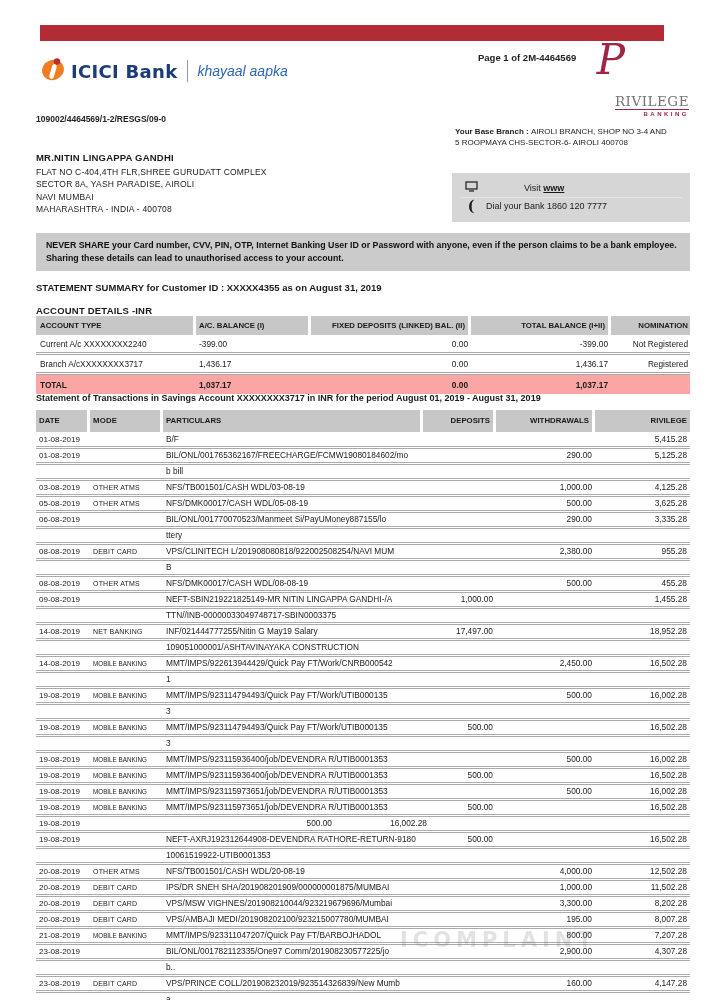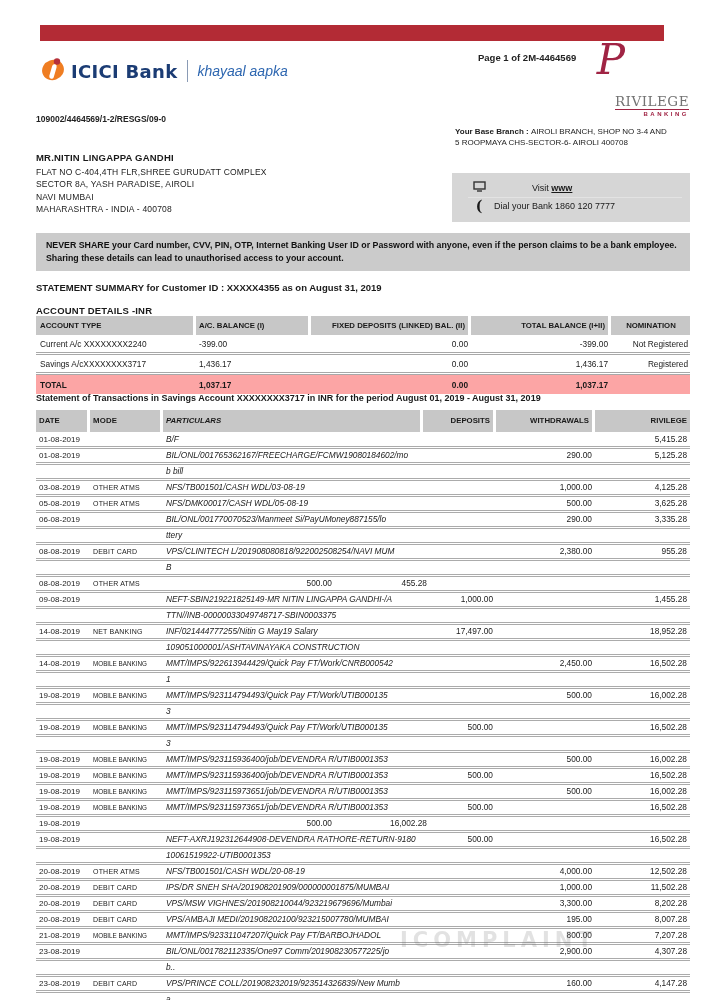"Visit www" .contact-row { margin-left: 8px -> none }
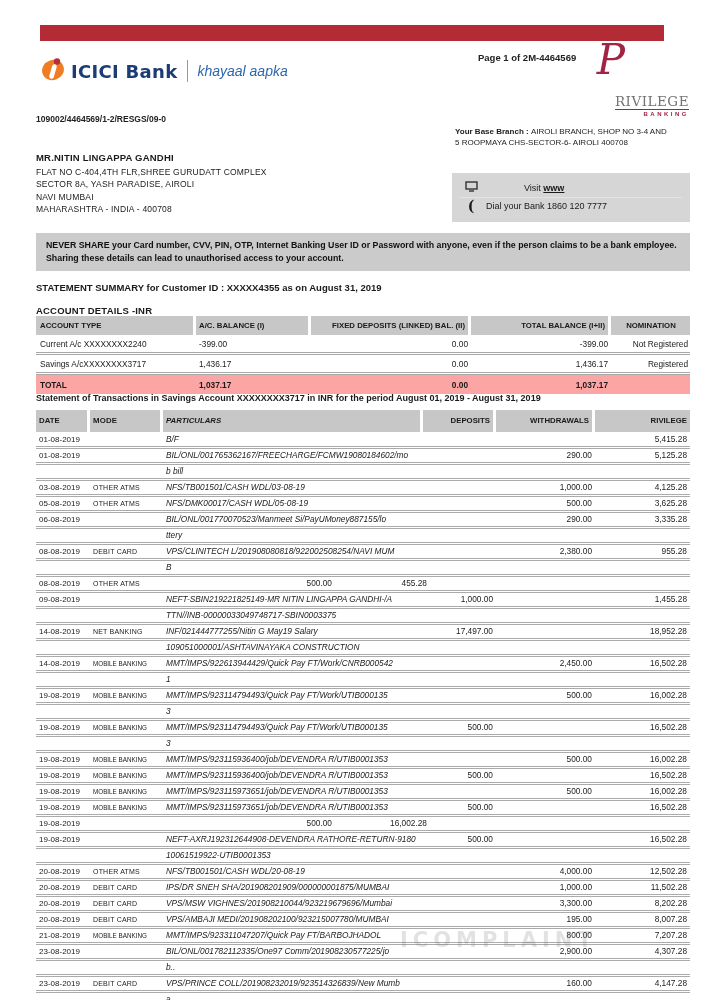"NOMINATION" .a-header .cell:last-child { text-align: center -> none }
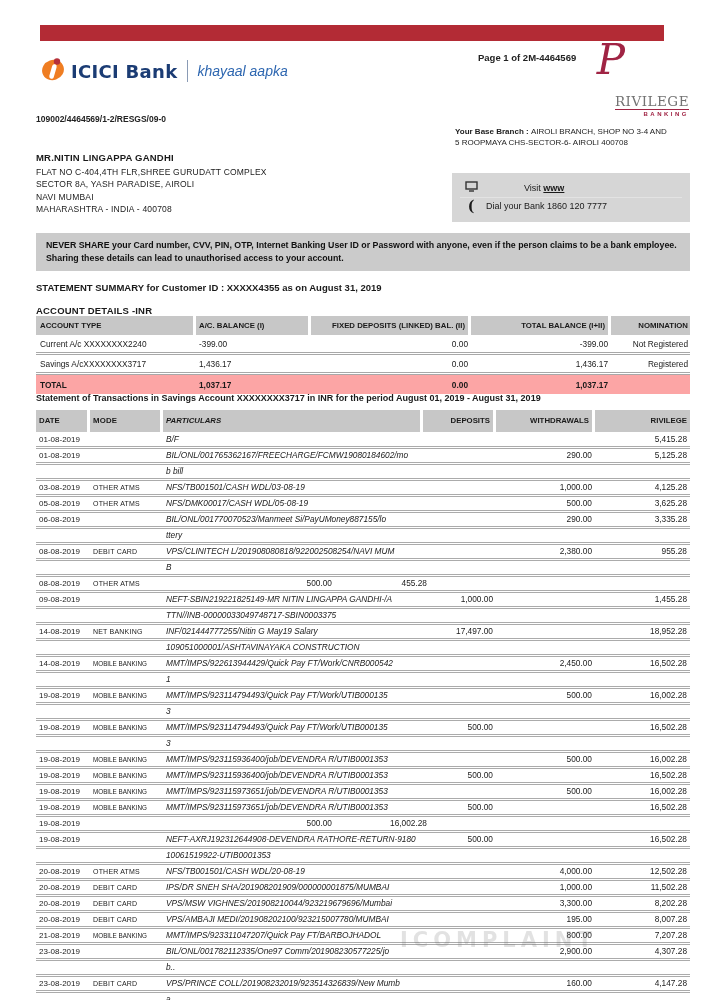"Savings A/cXXXXXXXX3717" div.cell { text: Savings -> Branch }
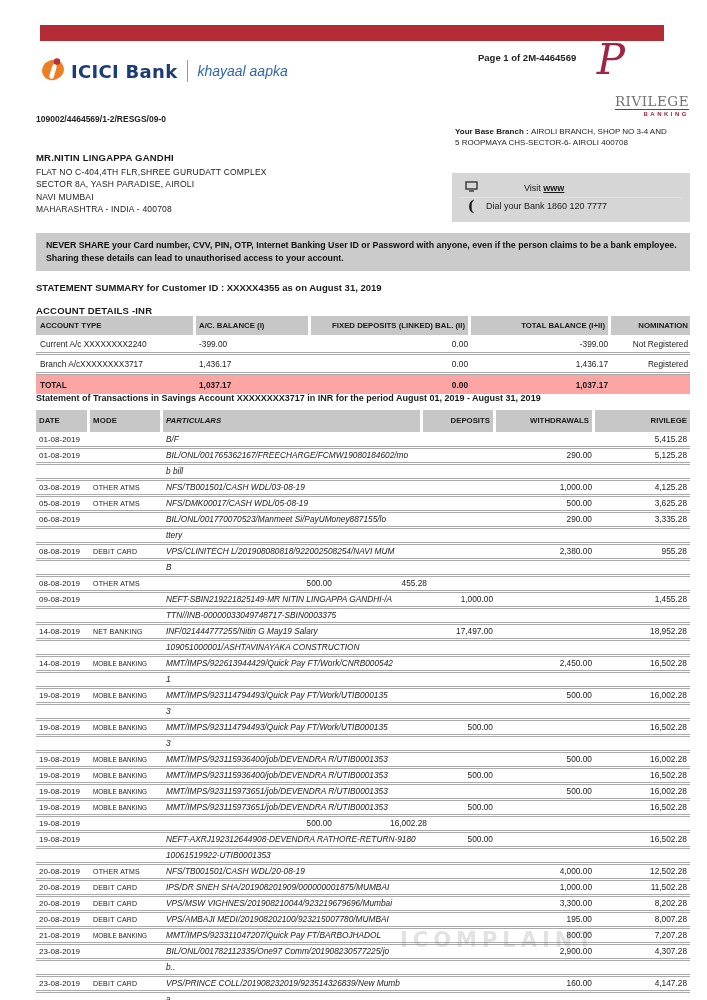"PARTICULARS" .t2 { font-style: italic -> none }
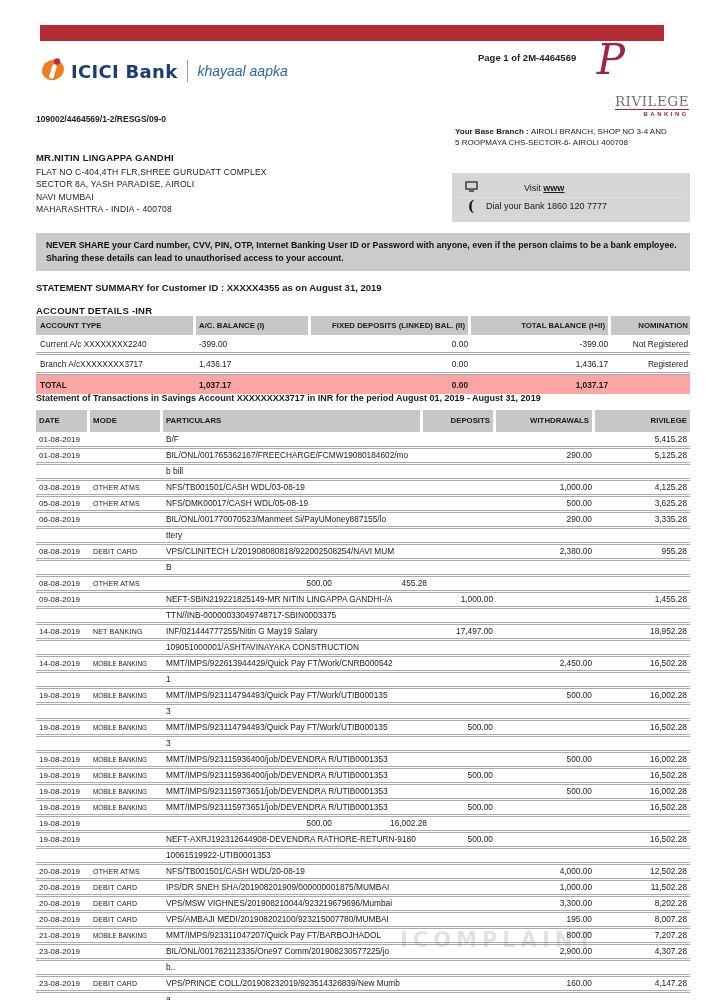"NFS/DMK00017/CASH WDL/08-08-19" div.t-cell { html: none -> <div>NFS/DMK00017/CASH WDL/08-08-19</div> }
